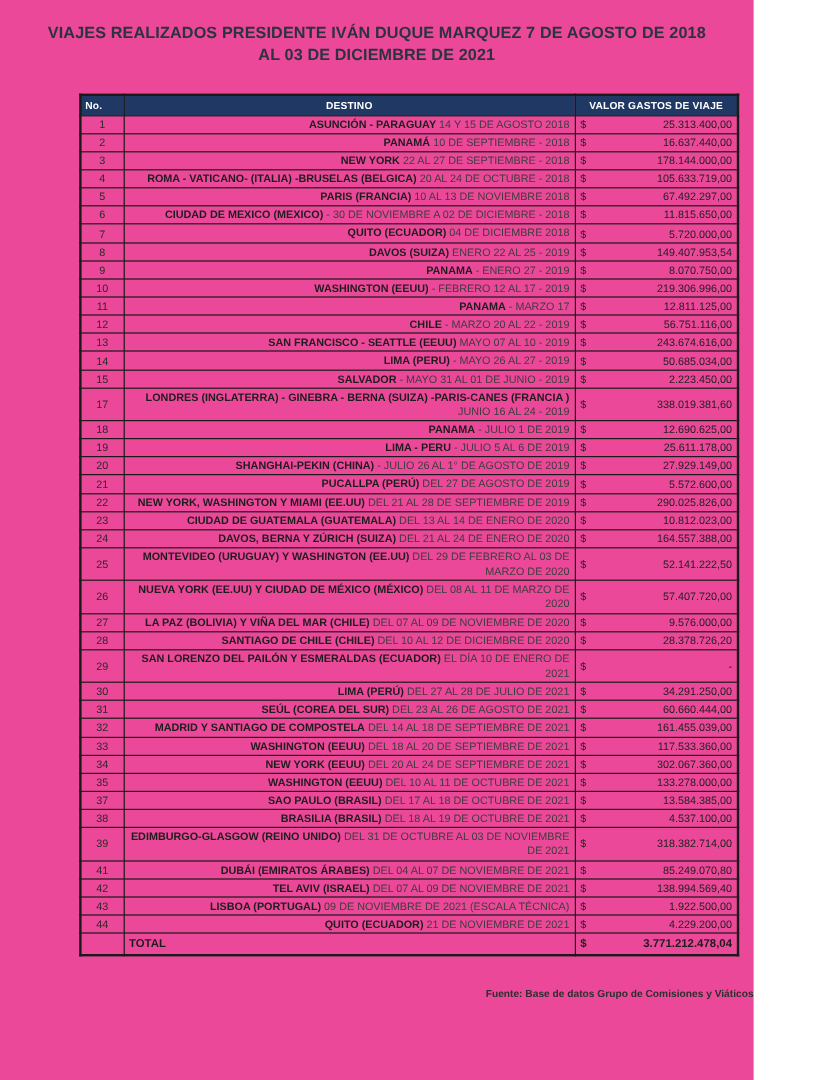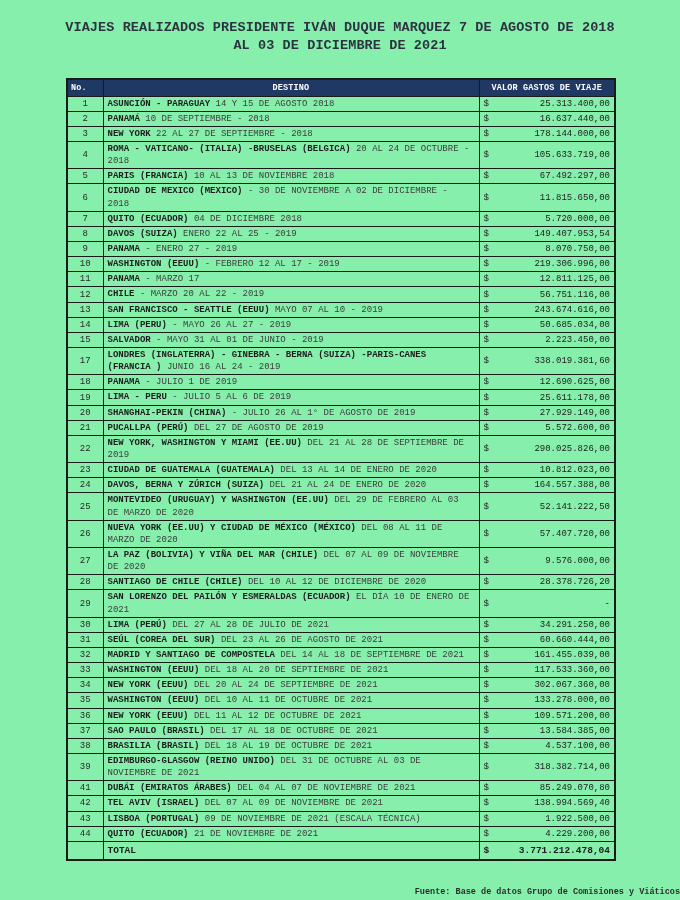"VIAJES REALIZADOS PRESIDENTE IVÁN DUQUE" .page { background: #86efac -> #ec4899; font-family: Liberation Mono, monospace -> none; width: 680px -> 628px }
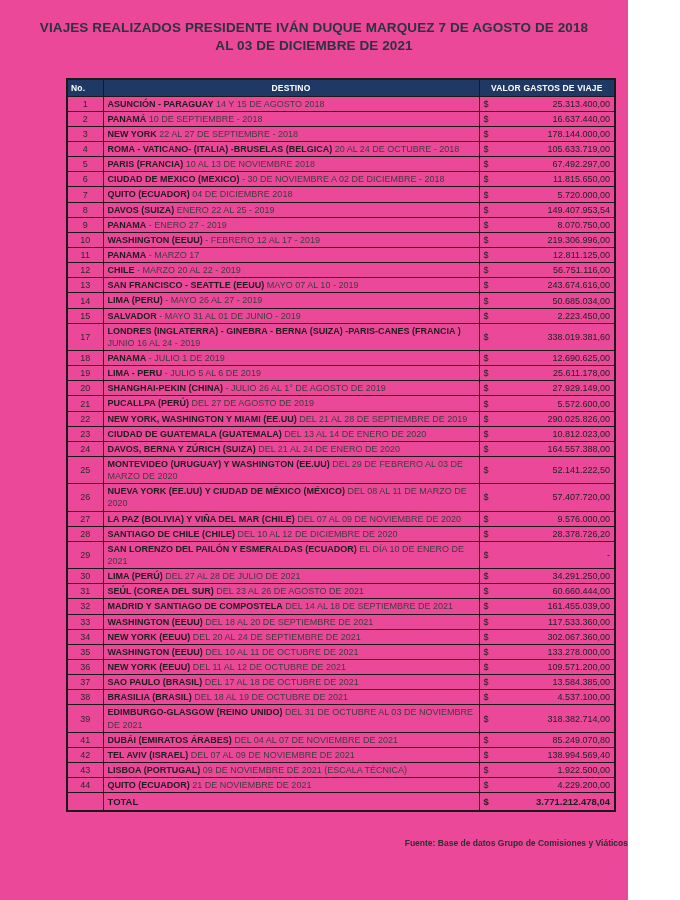"ASUNCIÓN - PARAGUAY 14 Y" td.dest { text-align: none -> right }
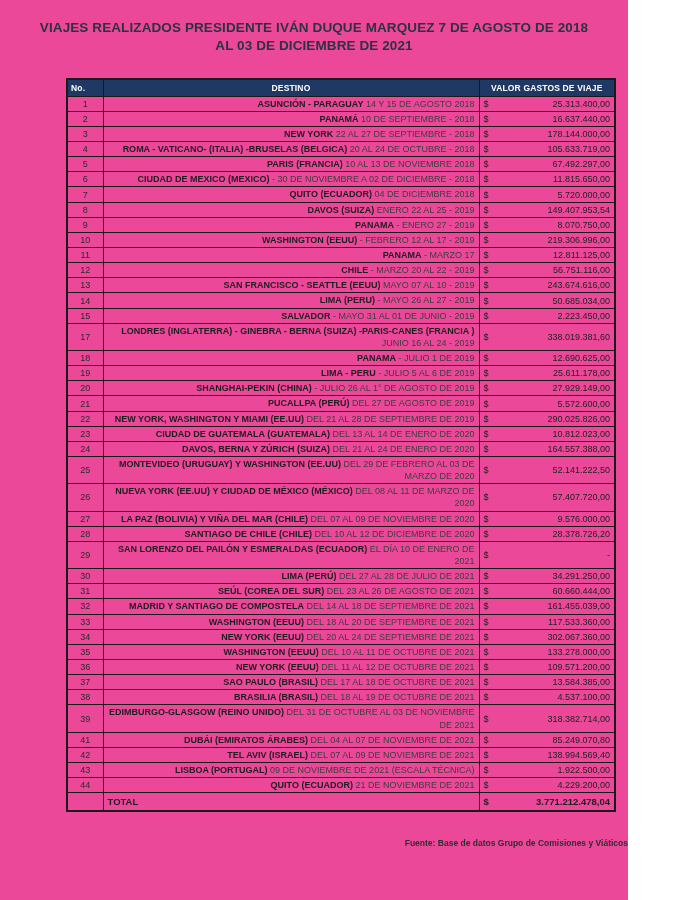"36" tr { html: <tr> <td>36</td> <td><span>NEW YORK (EEUU)</span><span> DEL 11 AL 12 DE OCTUBRE DE 2021</span></td> <td> <span> <span>$</span> <span>109.571.200,00</span> </span> </td> </tr> -> none }
